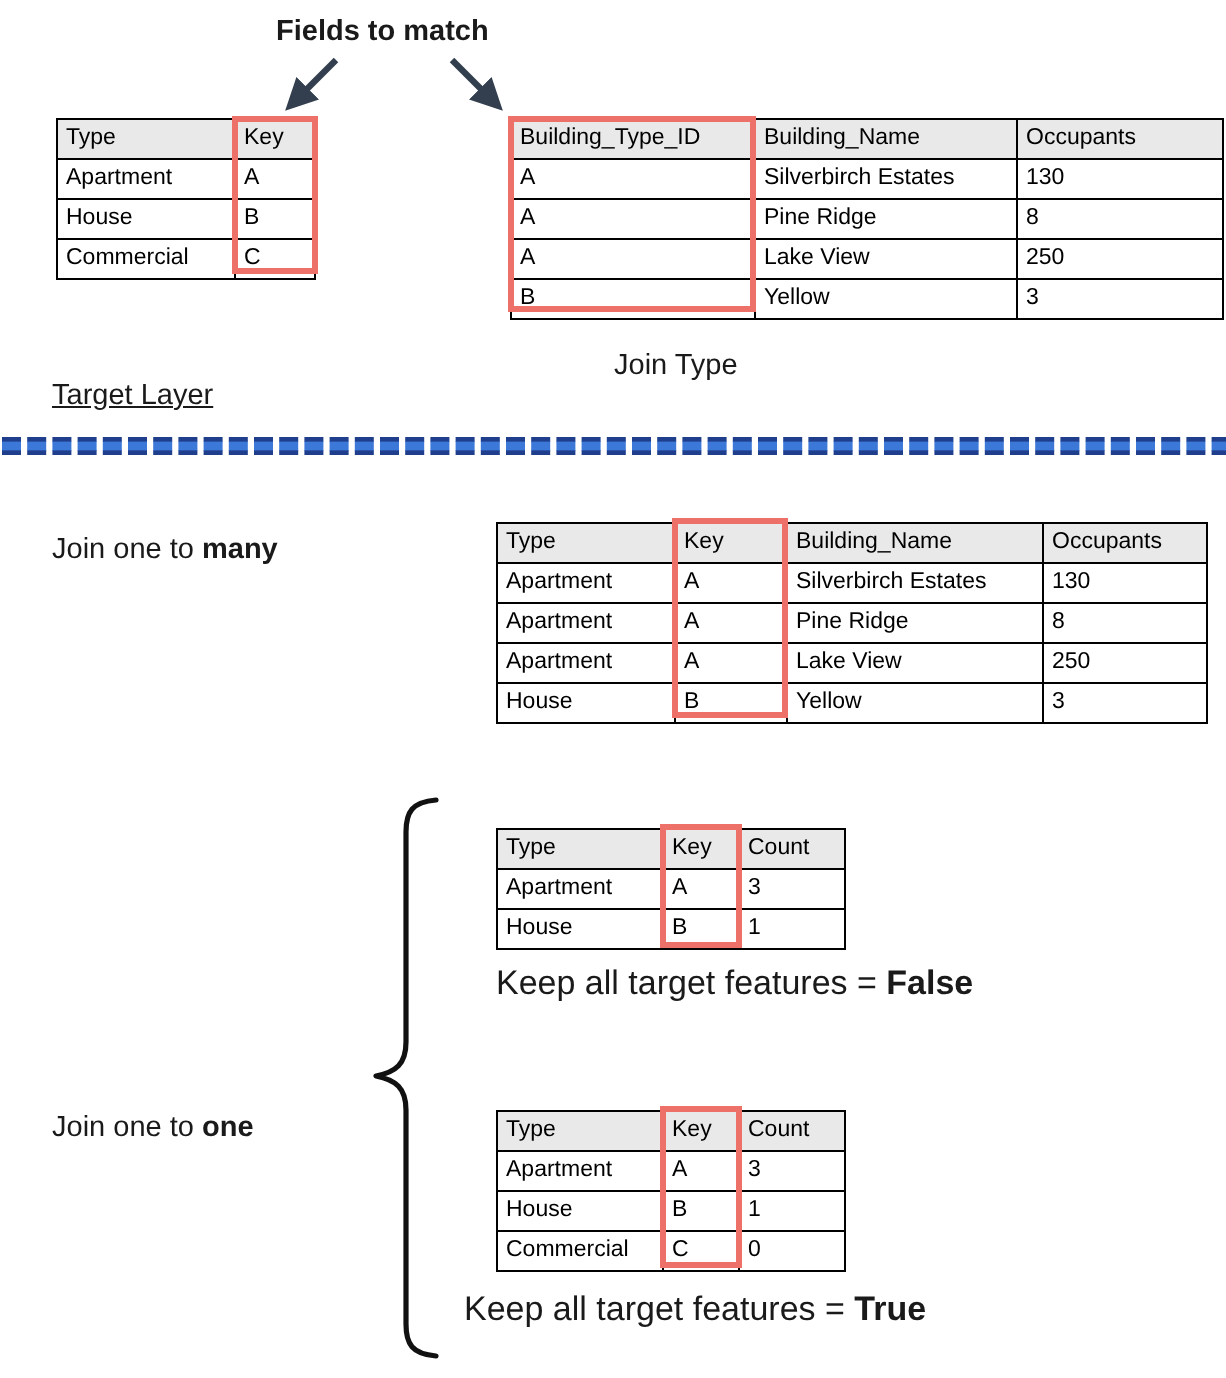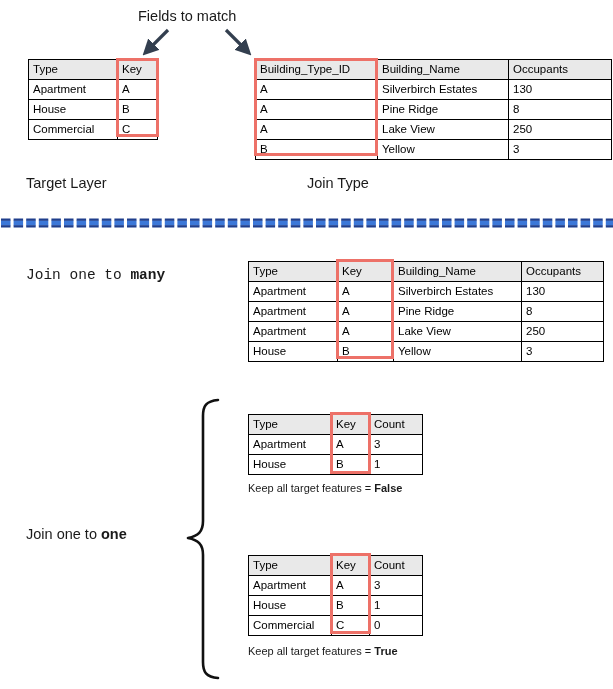"Fields to match" div.abs { font-weight: none -> bold }
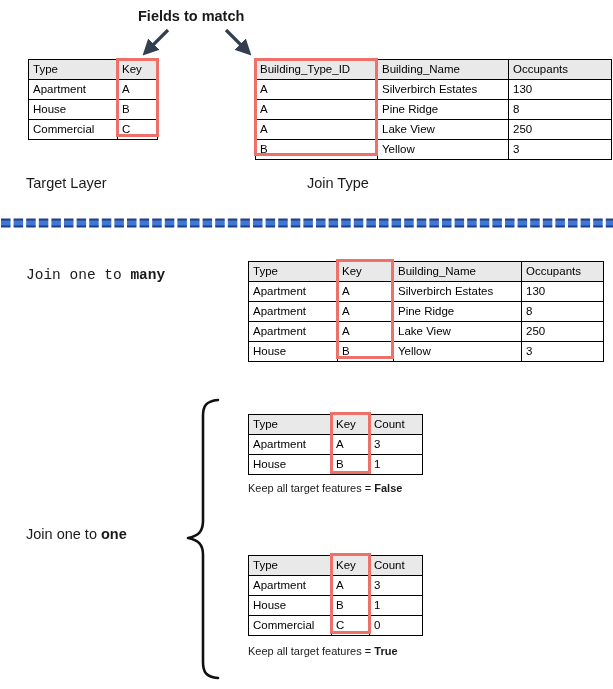"Target Layer" div.abs { text-decoration: none -> underline; top: 175px -> 190px }
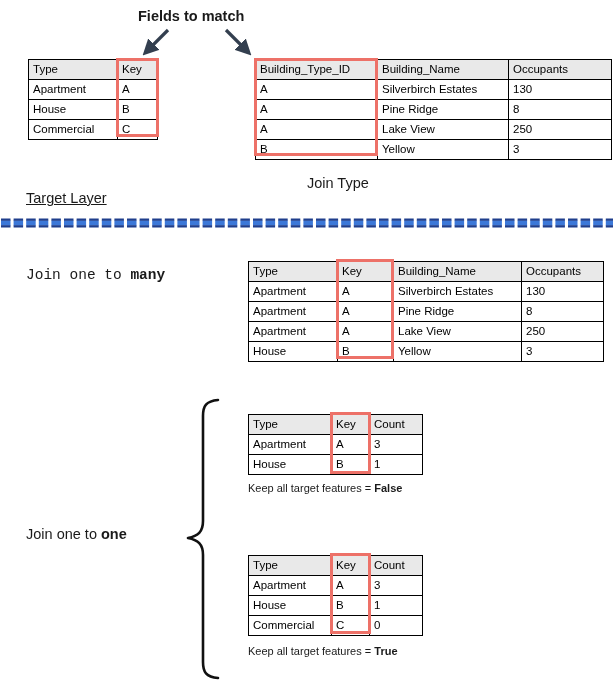"Join one to many" div.abs { font-family: Liberation Mono, monospace -> none }
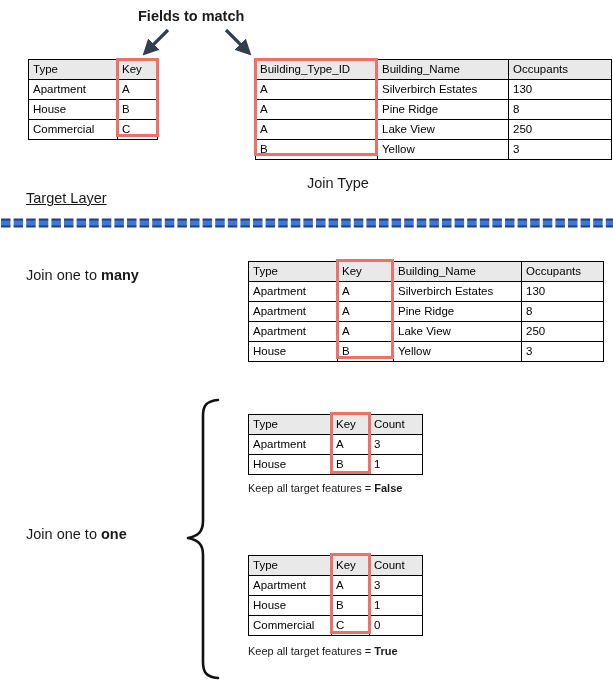"Keep all target features =" .label { font-size: 11px -> 17px }
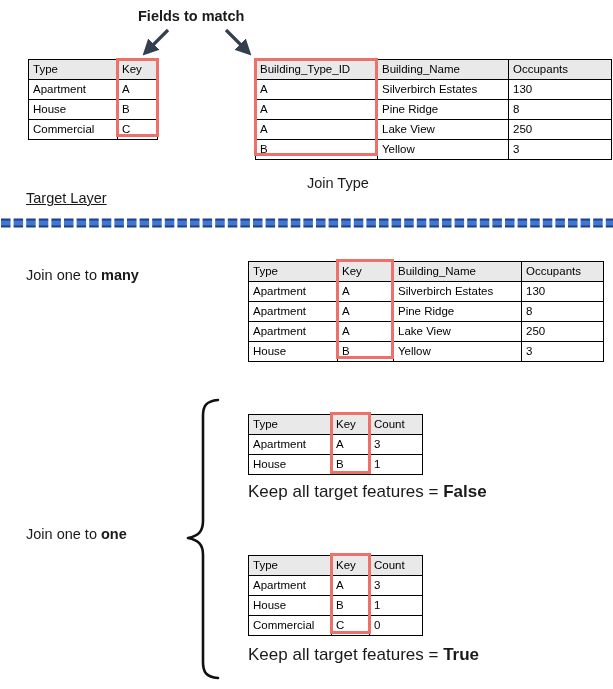"Join one to one" div.abs { top: 526px -> 556px }
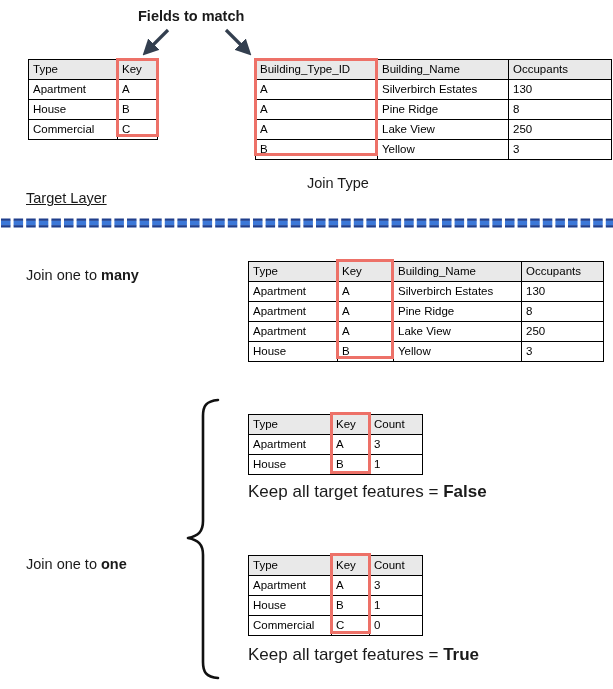"Keep all target features = True" div.abs { left: 248px -> 232px }
